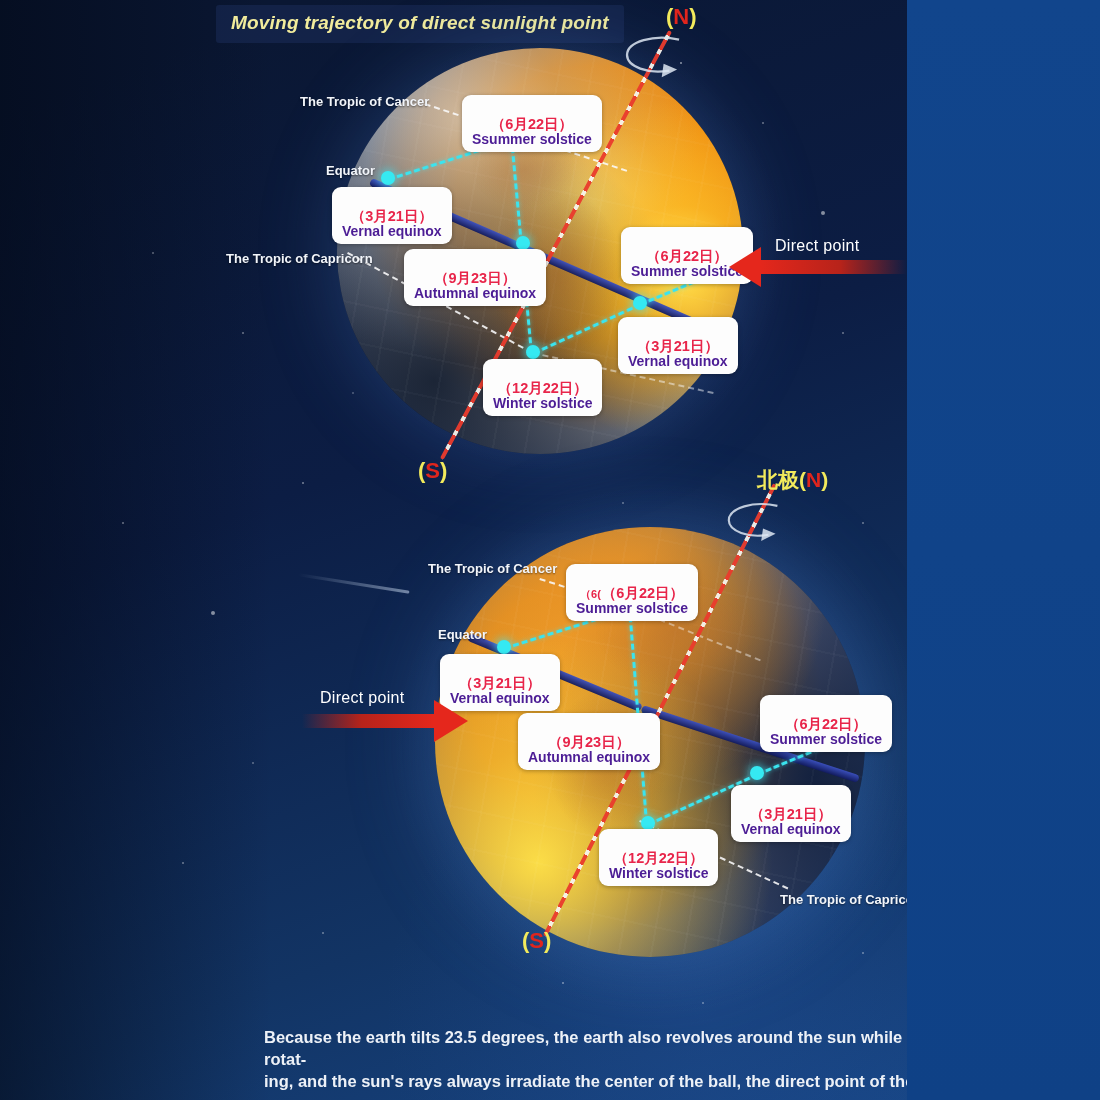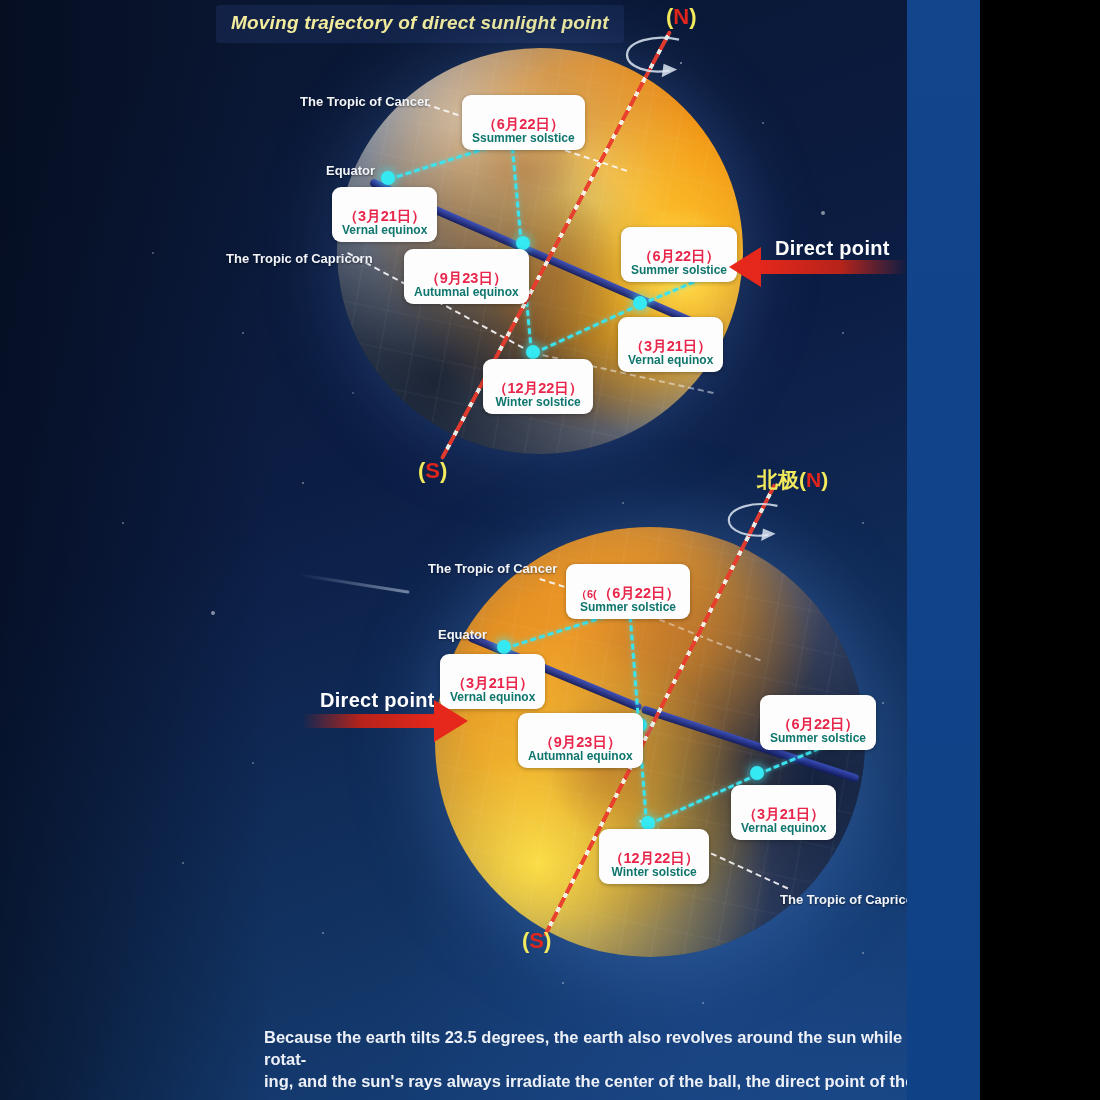"Moving trajectory of direct sunlight" #page { width: 980px -> 1100px }
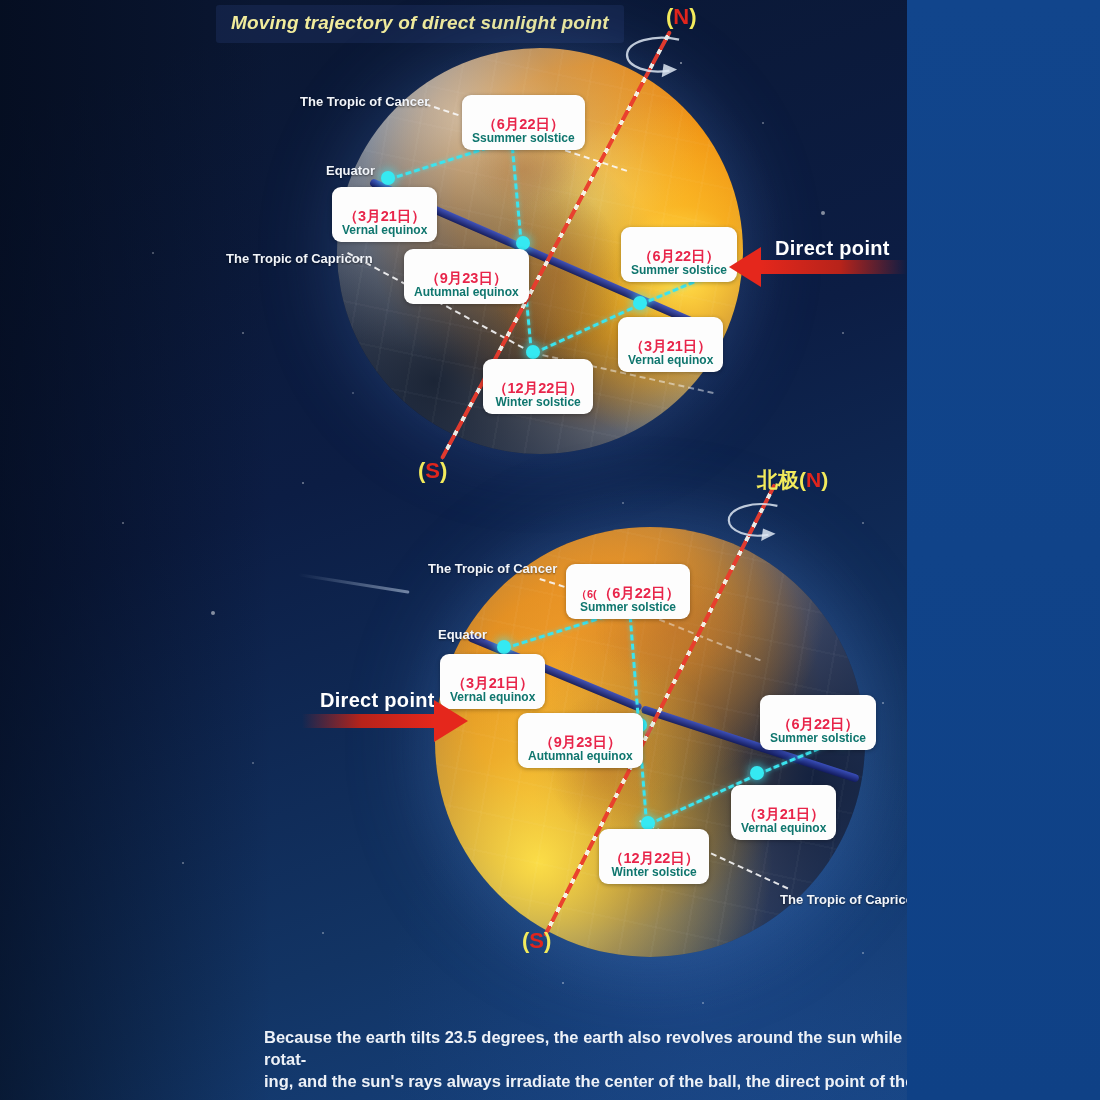"Ssummer solstice" .tag .n { color: #0f766e -> #4c1d95; font-size: 12px -> 14px }
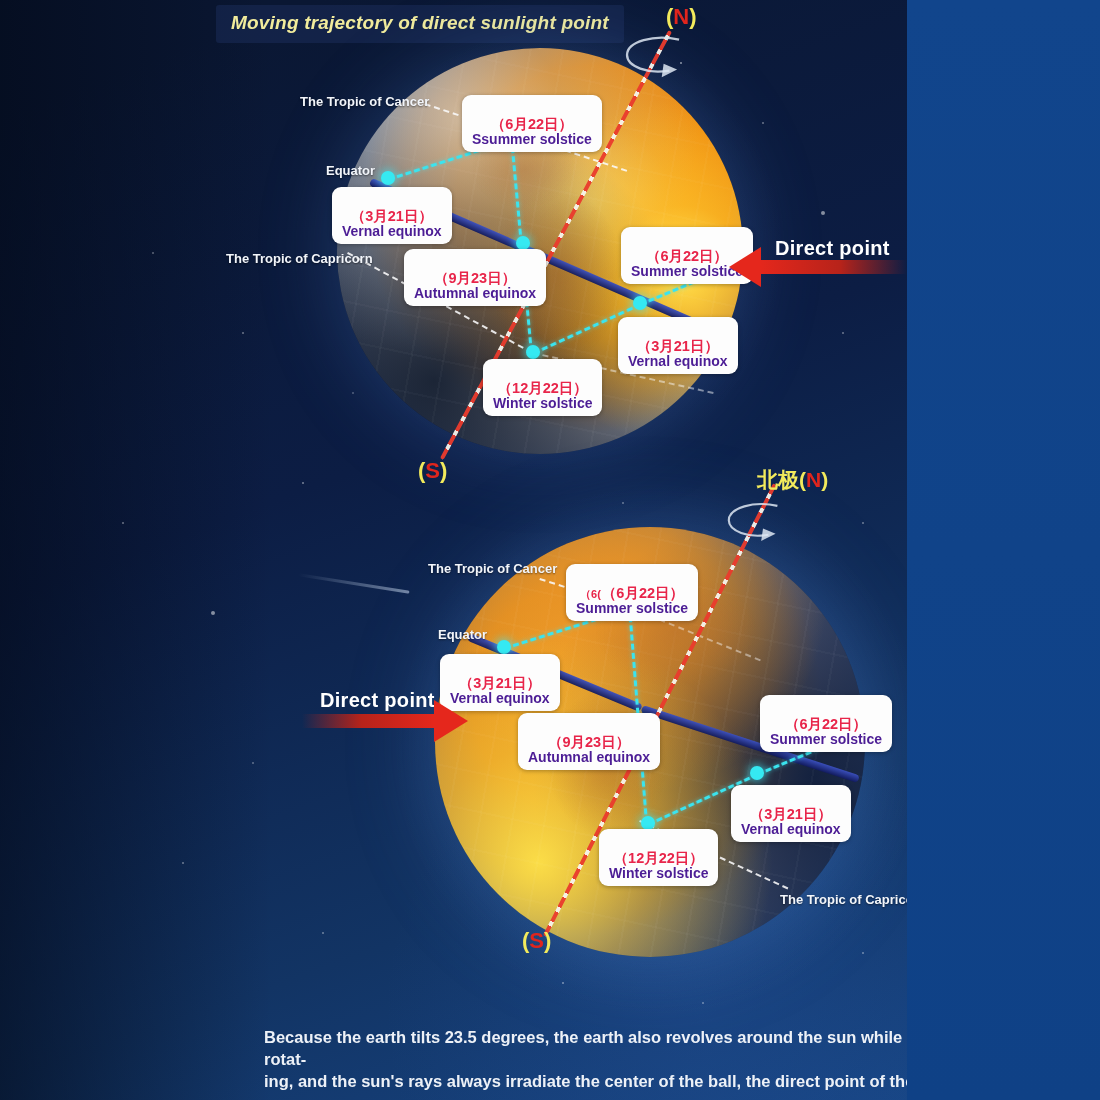"Direct point" .dp-text { font-size: 20px -> 16px; font-weight: bold -> normal }
